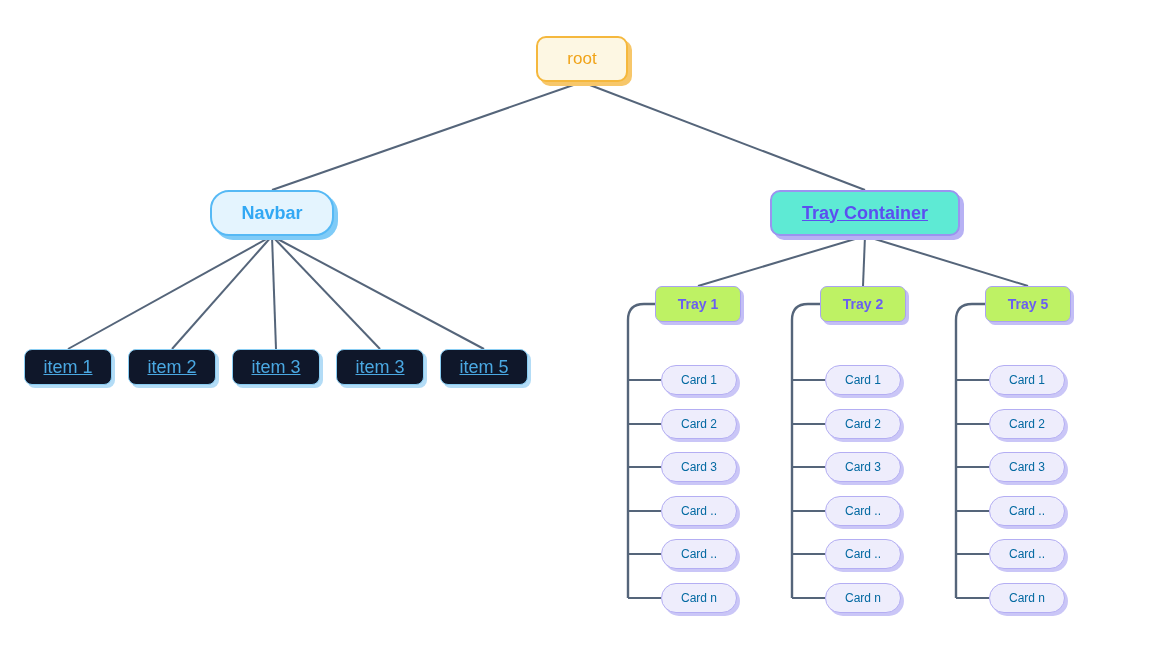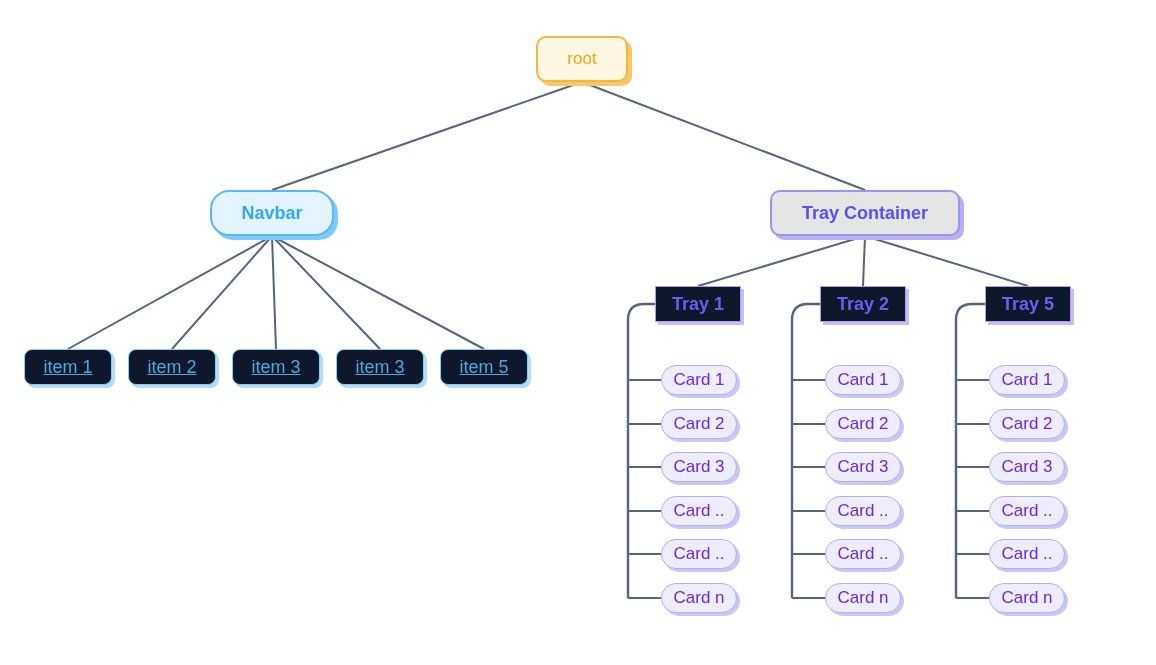"Tray Container" .node.tray-container { background: #e5e5e5 -> #5eead4; text-decoration: none -> underline }
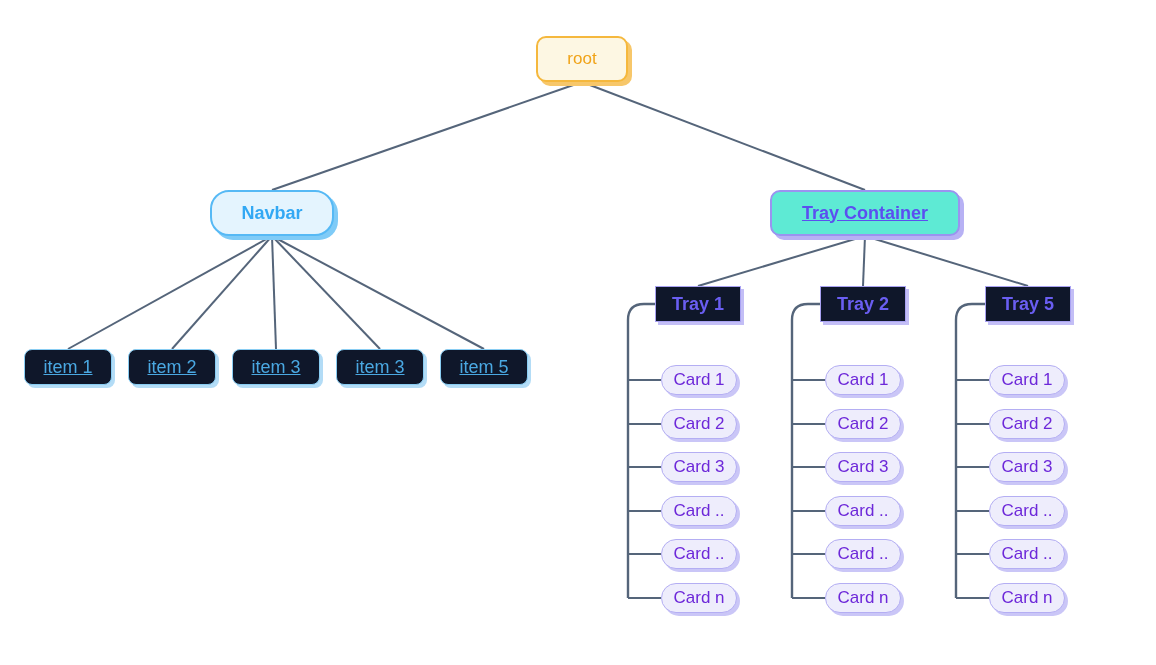"Tray 1" .node.tray { background: #0f172a -> #bef264; border-radius: 0 -> 7px; font-size: 18px -> 14px }
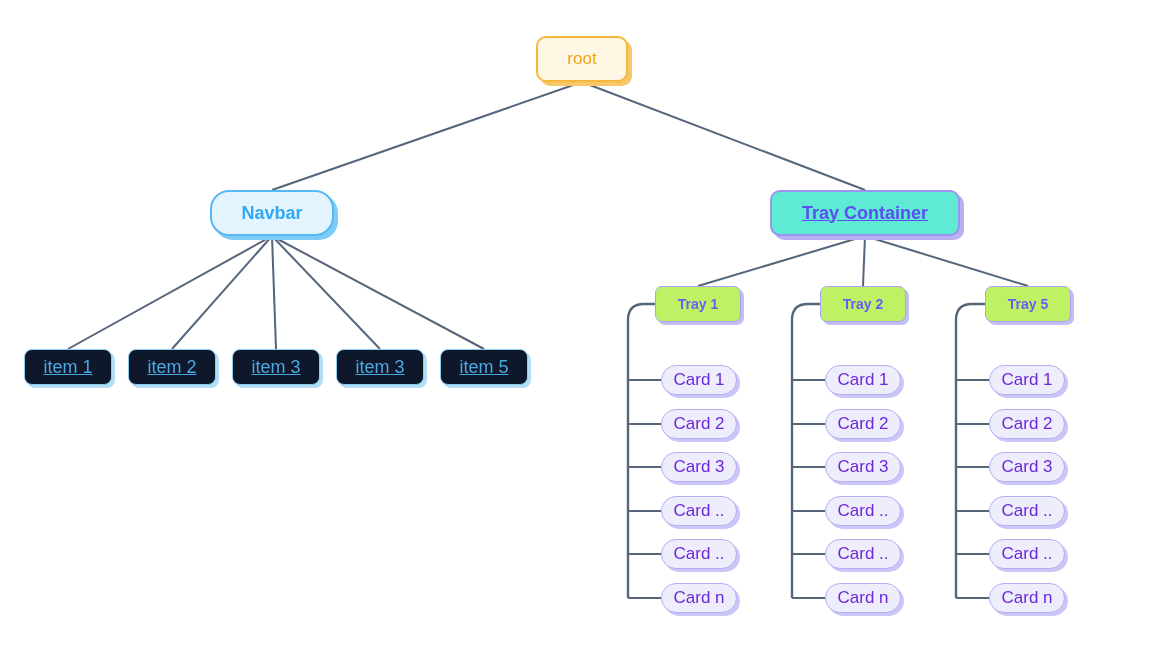"Card 1" .node.card { color: #6d28d9 -> #0369a1; font-size: 17px -> 12px }
